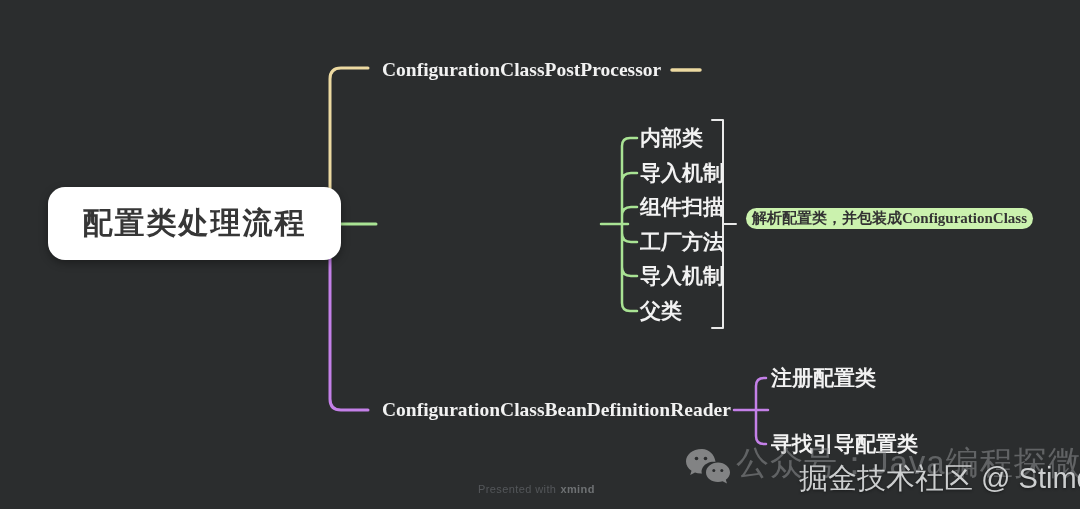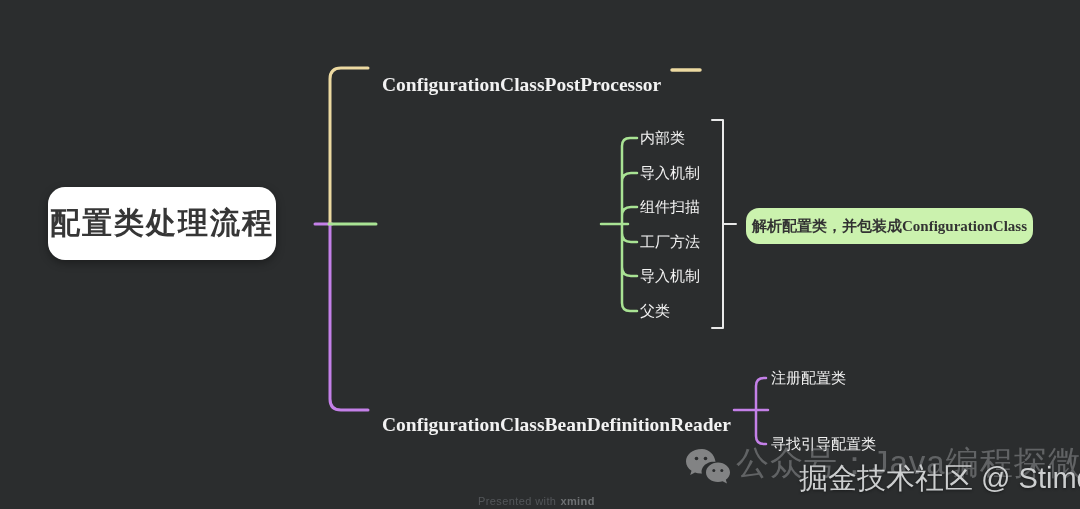"ConfigurationClassPostProcessor" .main-topic { margin-top: 15px -> none }
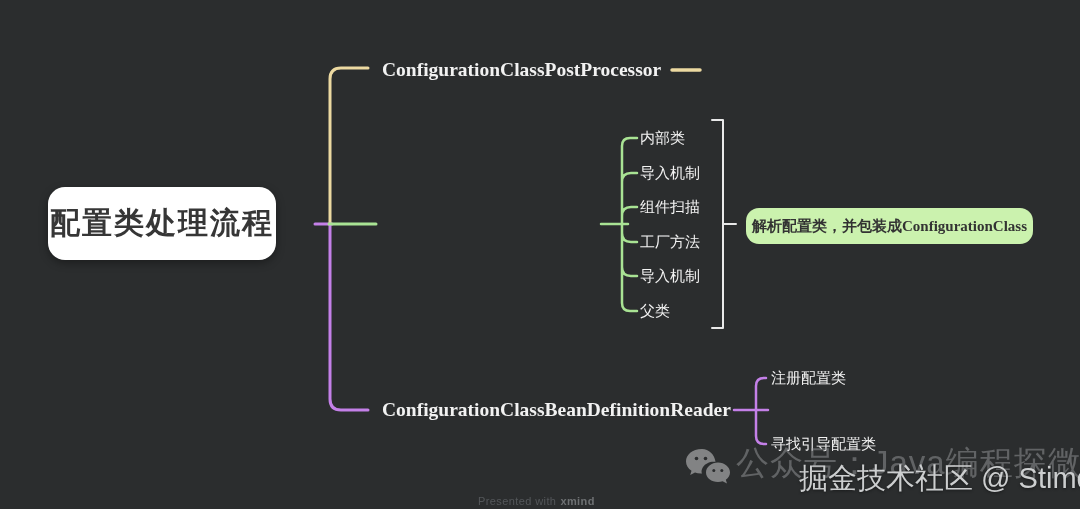"内部类" .sub-topic { font-size: 15px -> 21px; font-weight: 400 -> 700 }
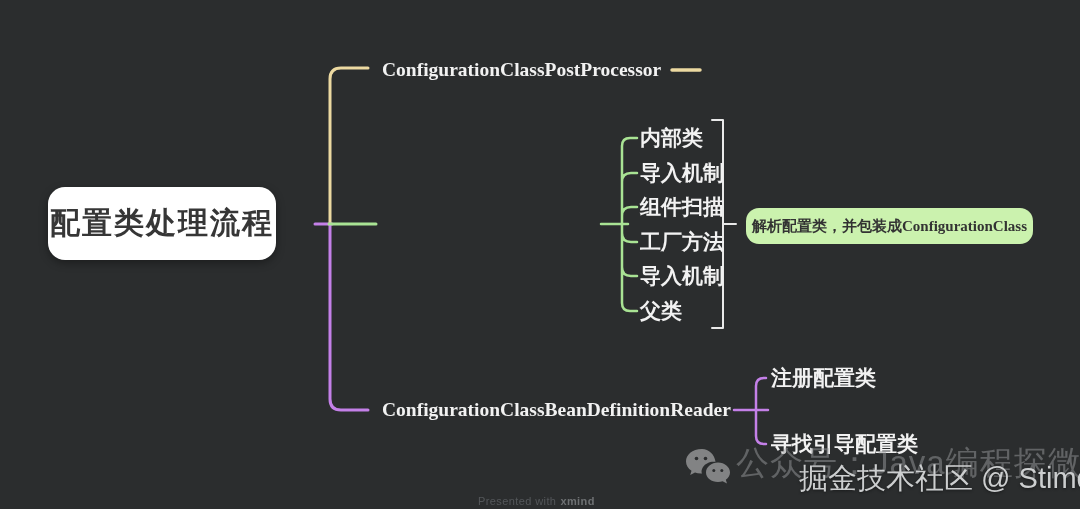"配置类处理流程" .root-topic { width: 228px -> 293px }
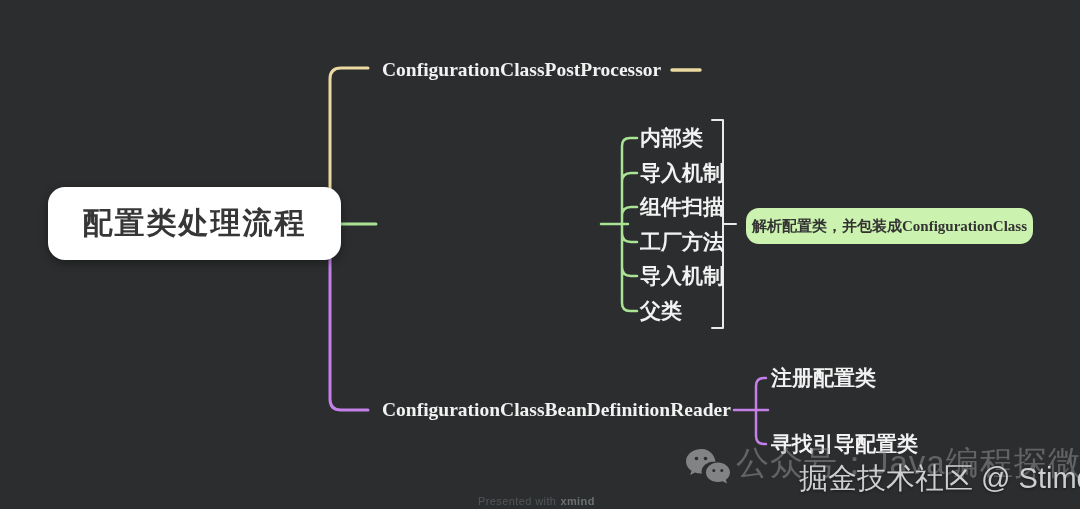"解析配置类，并包装成ConfigurationClass" .callout { height: 36px -> 21px }
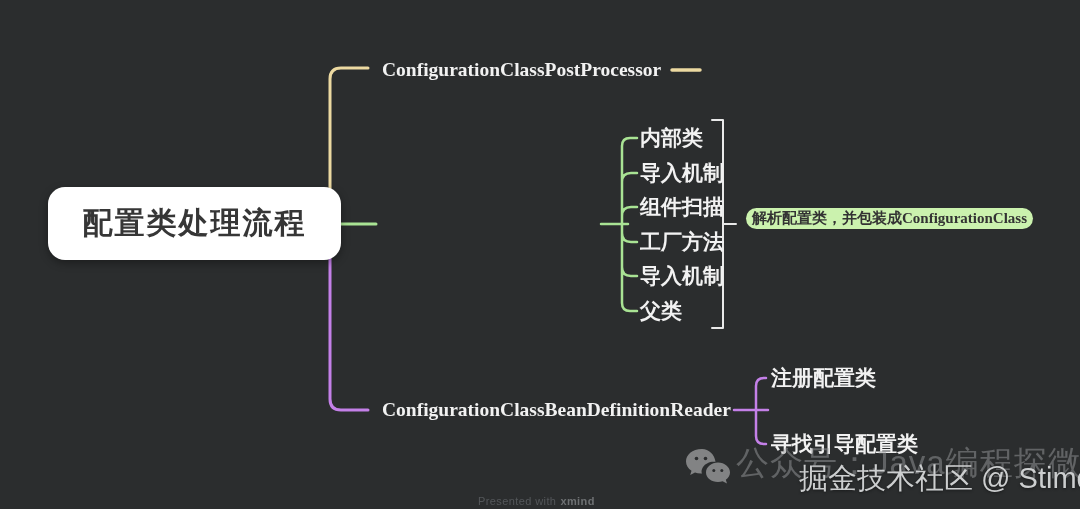"Presented with xmind" .footer { margin-top: 12px -> none }
